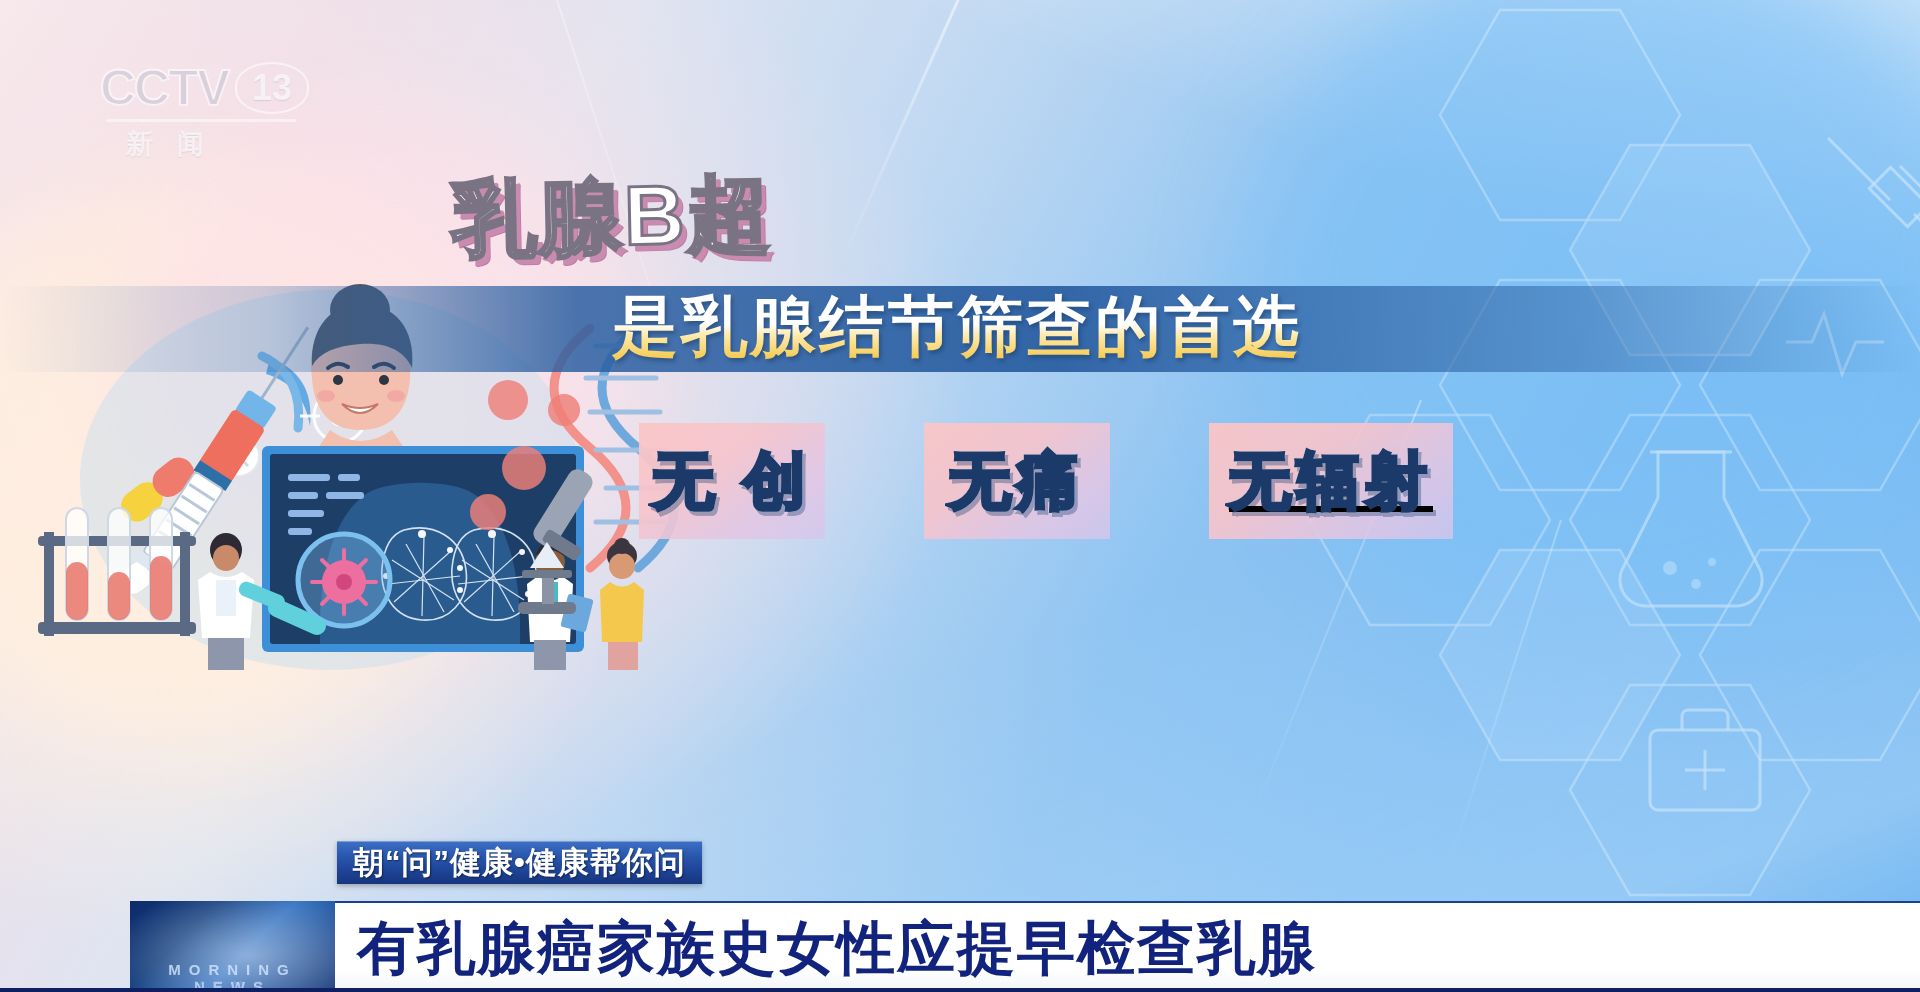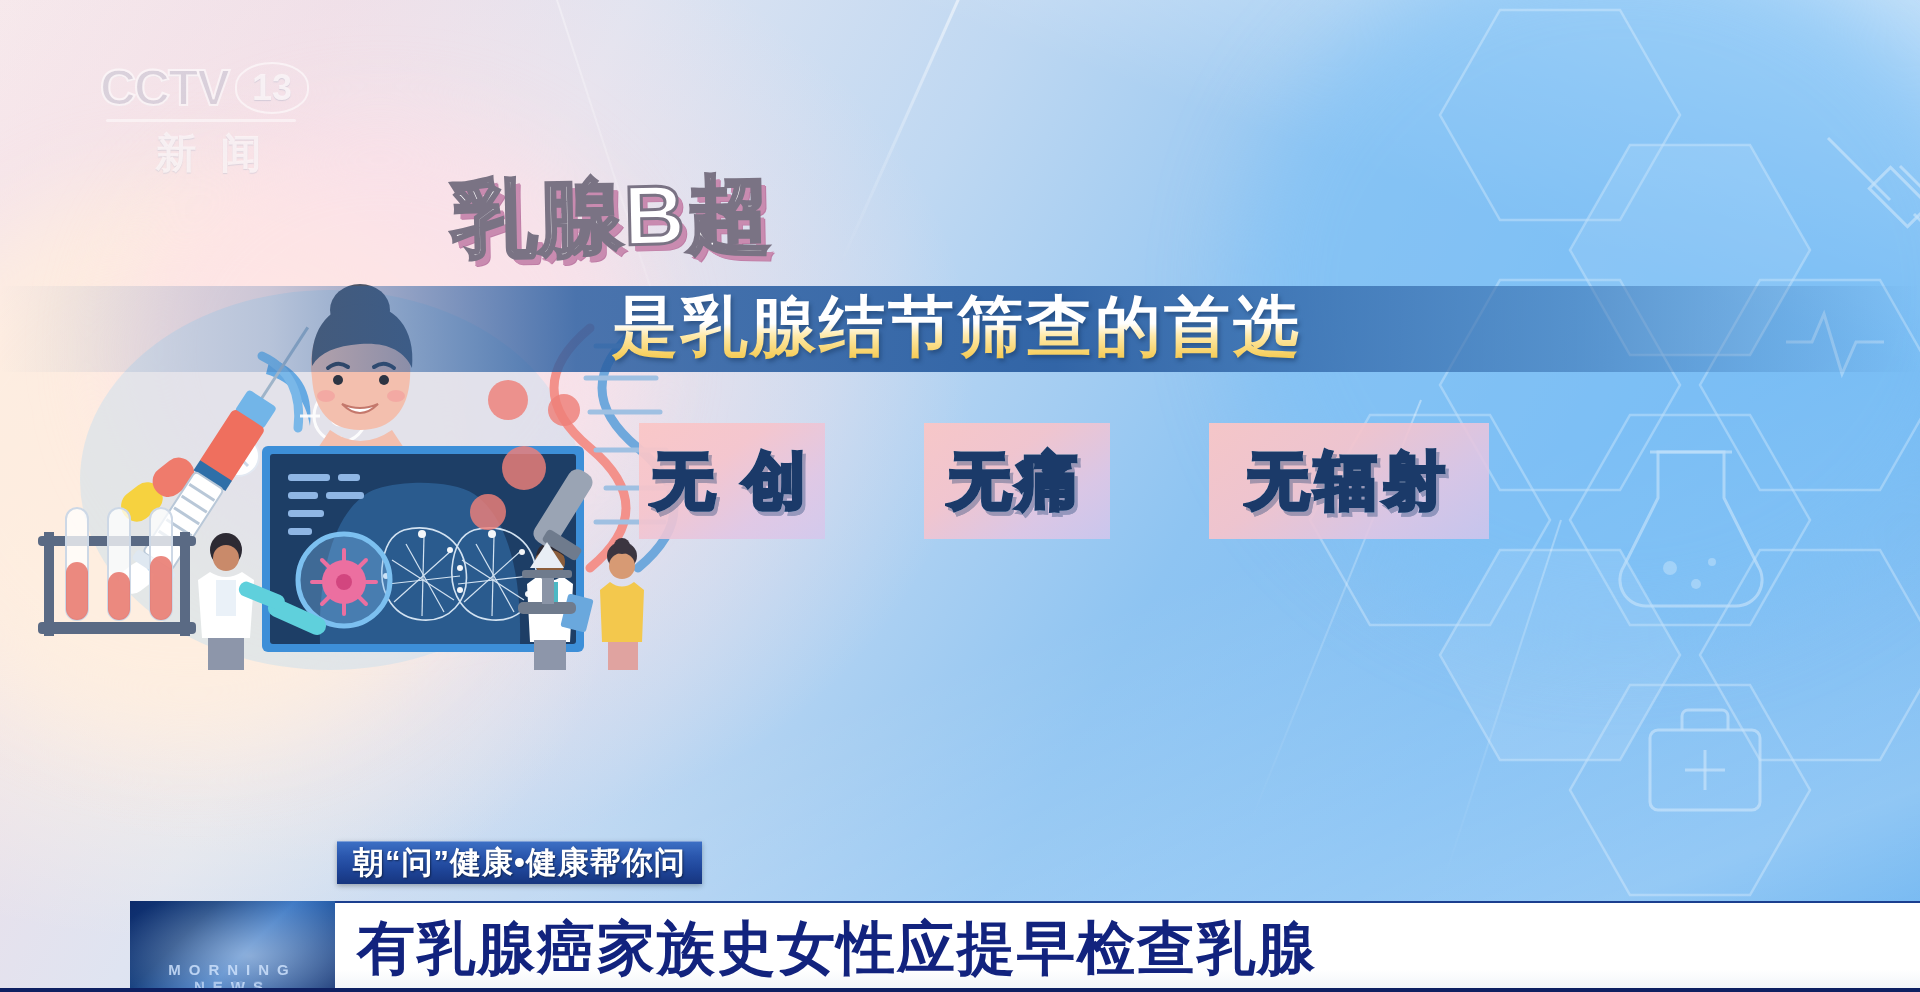"新闻" .cctv-xw { font-size: 41px -> 27px; text-align: center -> none }
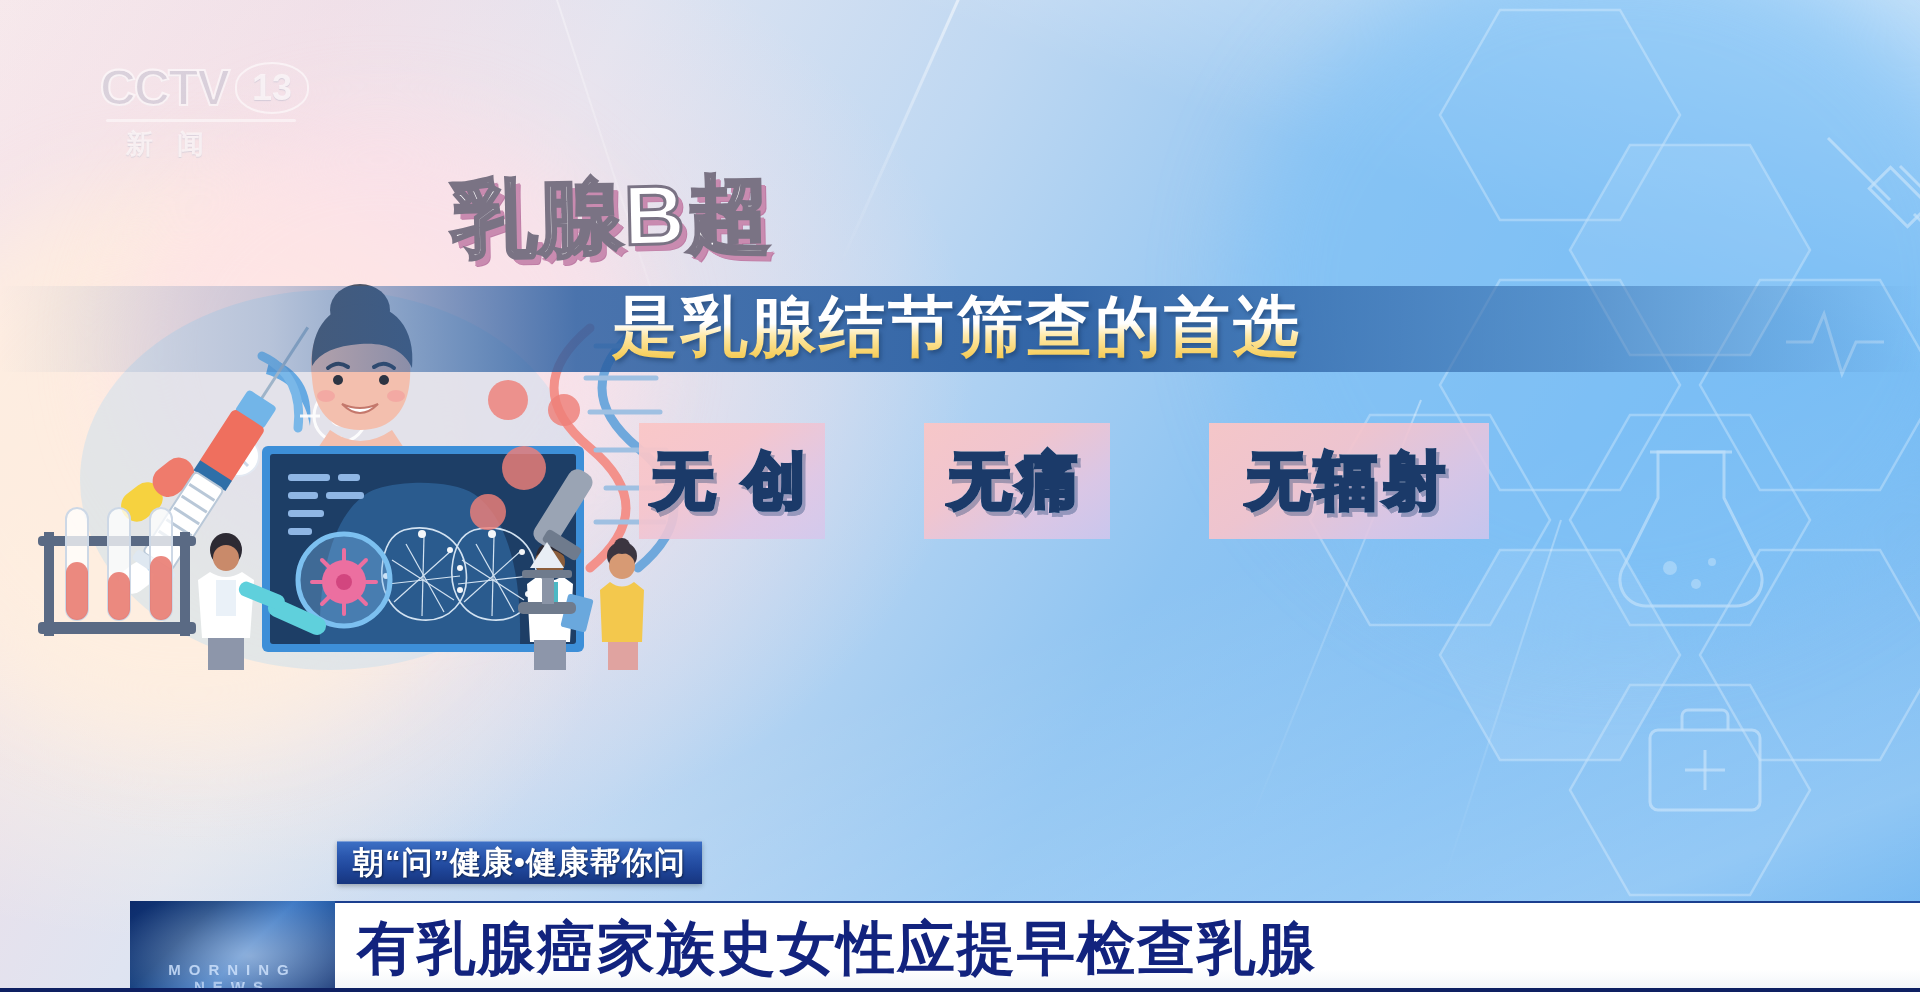"无辐射" div.feat { text-decoration: none -> underline; width: 280px -> 244px }
